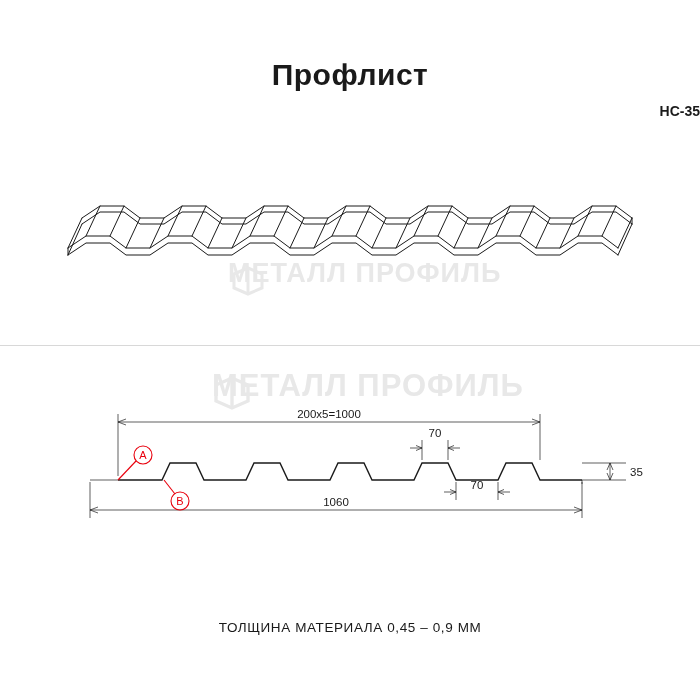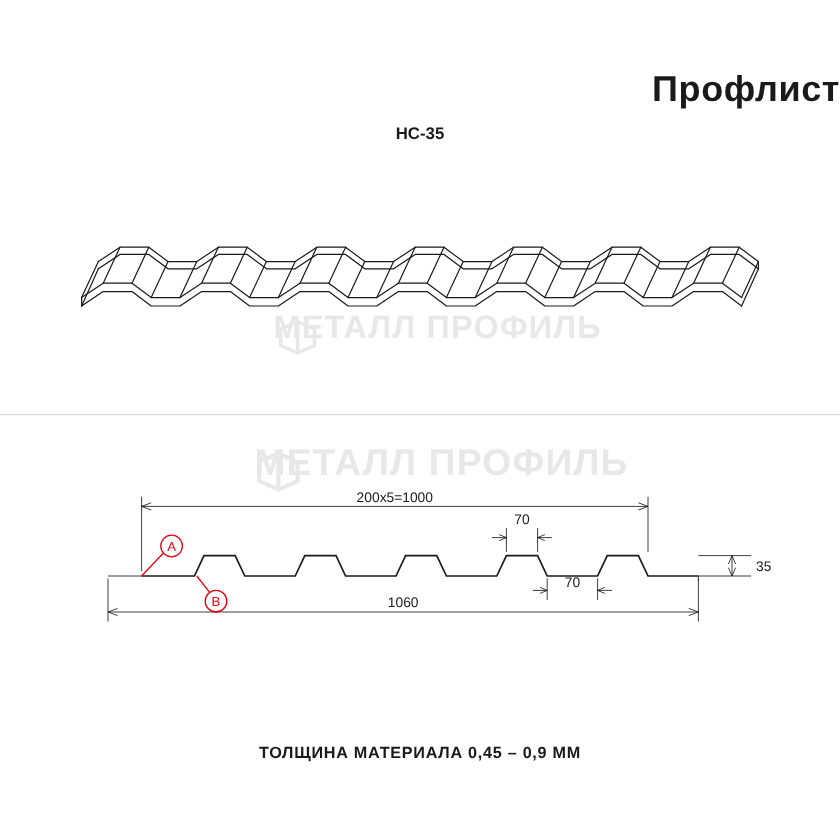"Профлист" .title { text-align: right -> center }
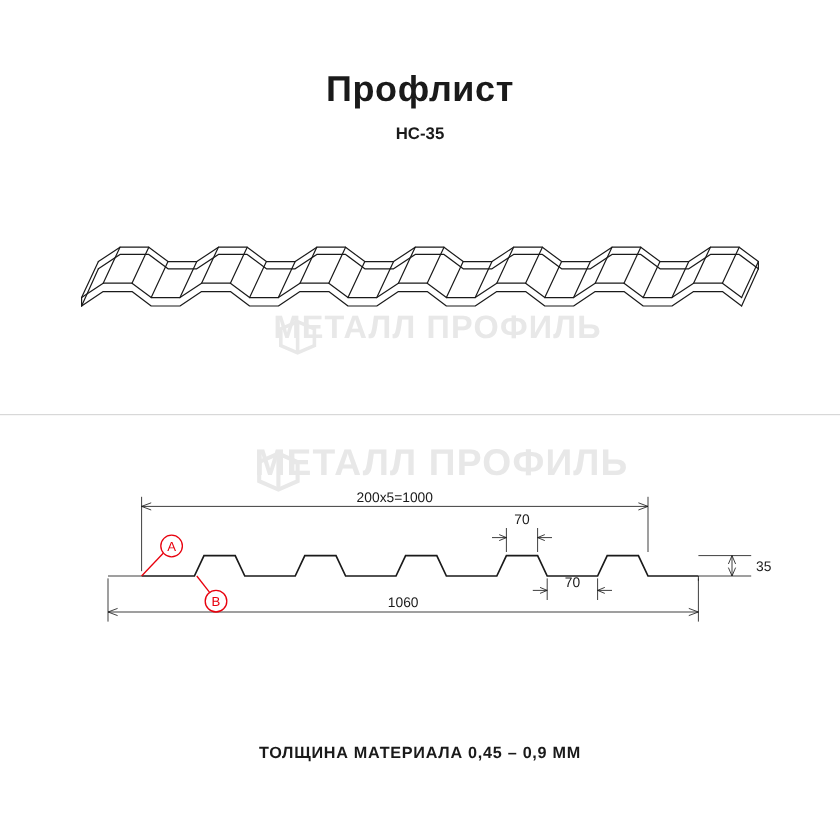"НС-35" .subtitle { text-align: center -> right }
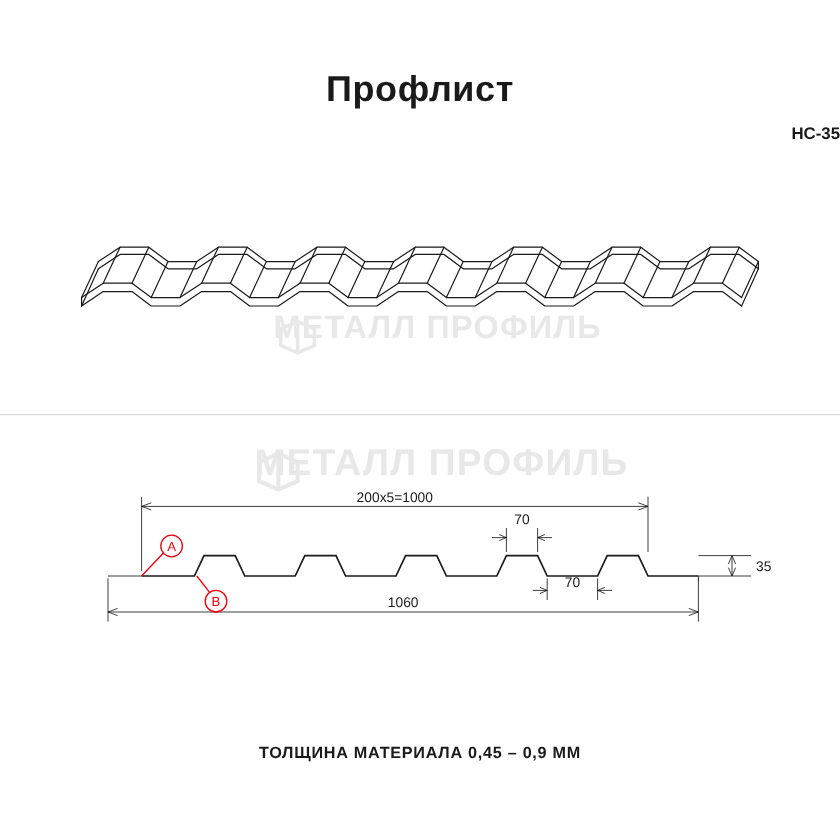"ТОЛЩИНА МАТЕРИАЛА 0,45 – 0,9" .footer { font-weight: bold -> normal }
